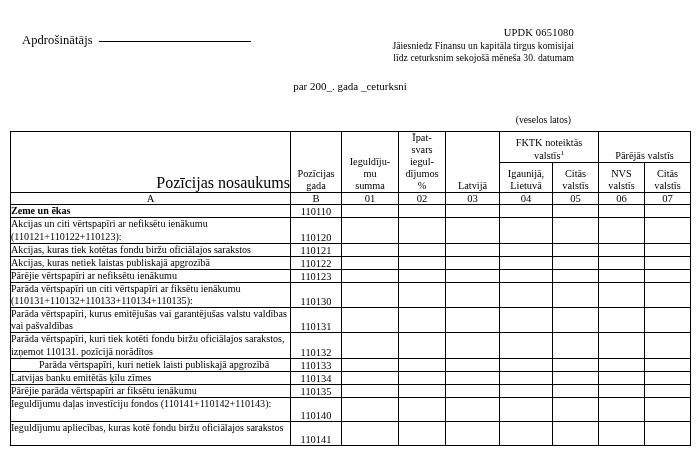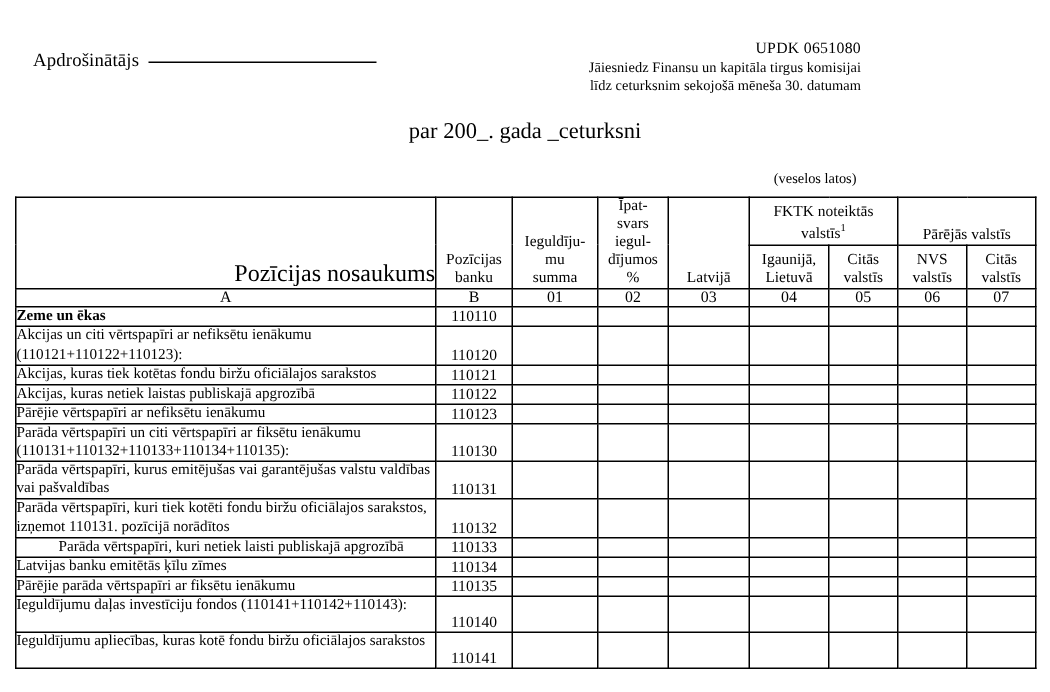"par 200_. gada _ceturksni" #doc-subtitle { font-size: 15px -> 11px }
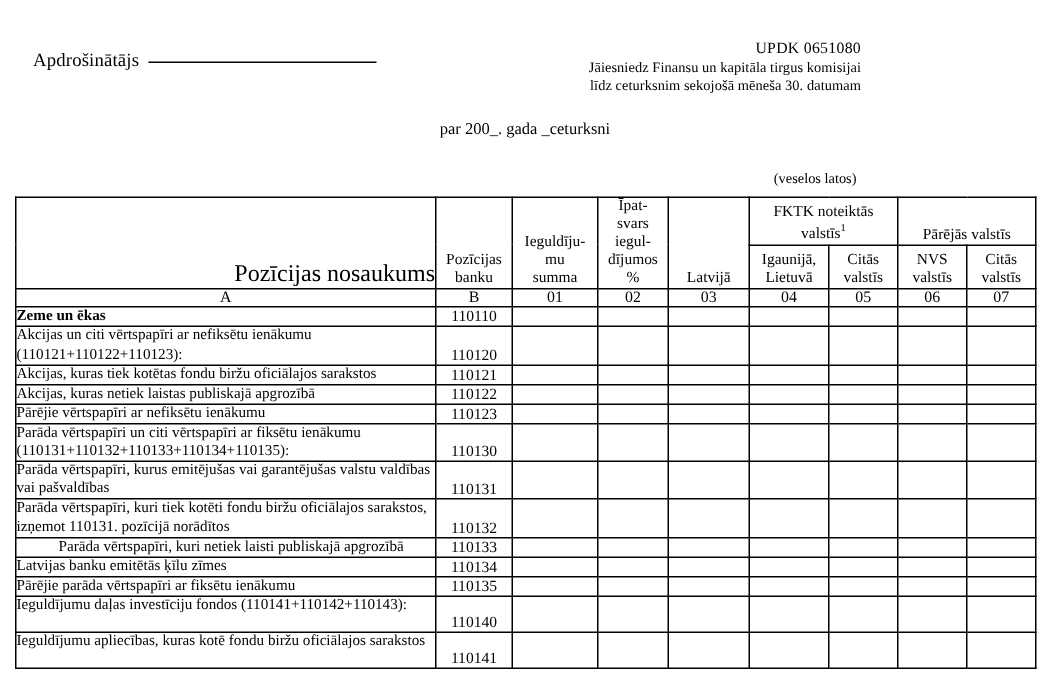"Pozīcijas banku" th.hcell { text: banku -> gada }
